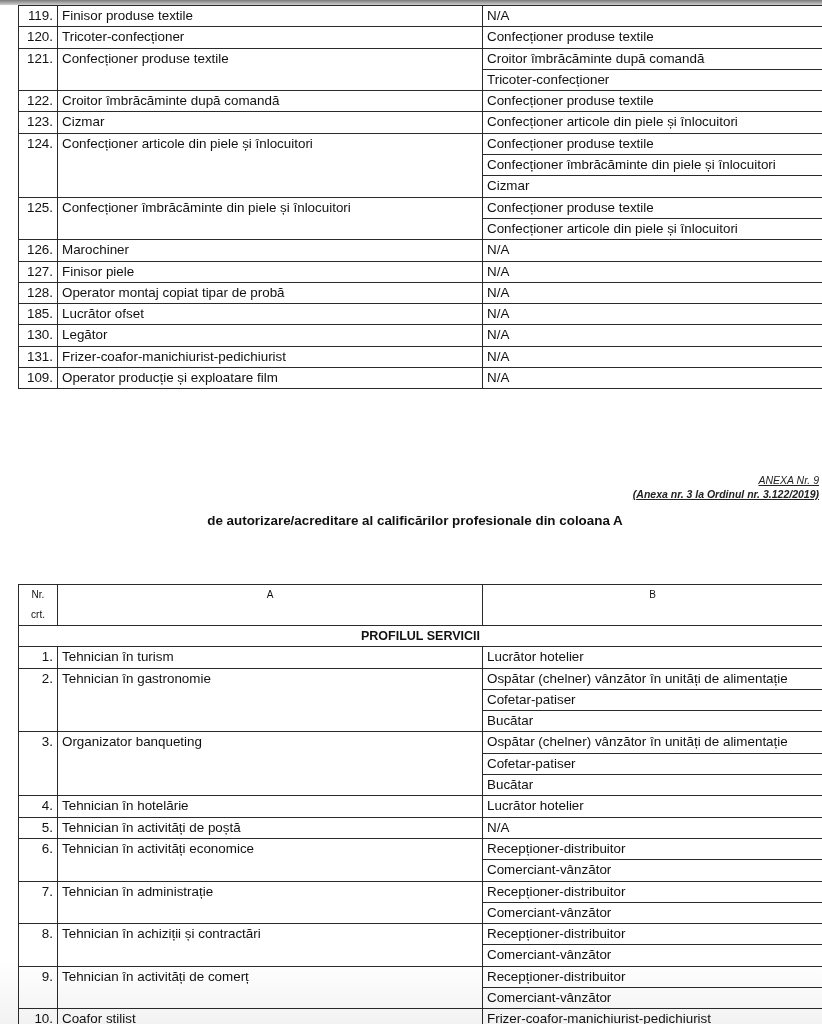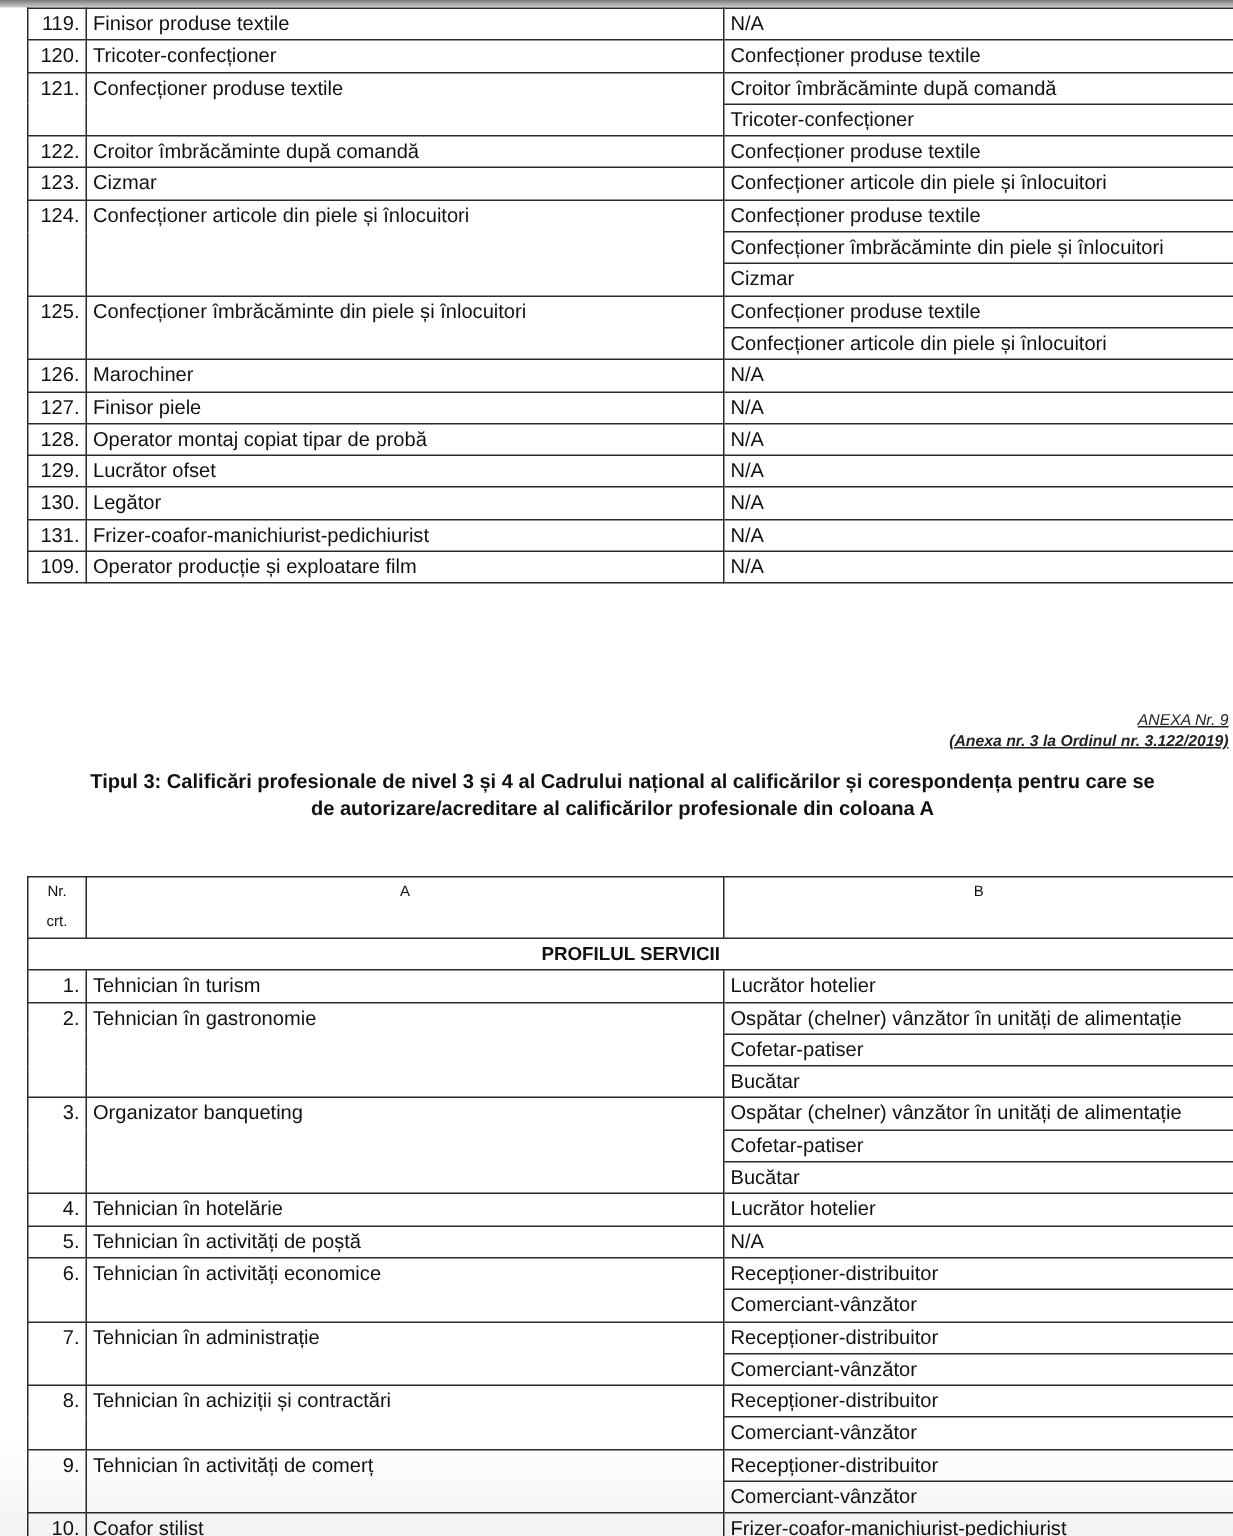"129." td.nr { text: 129 -> 185 }
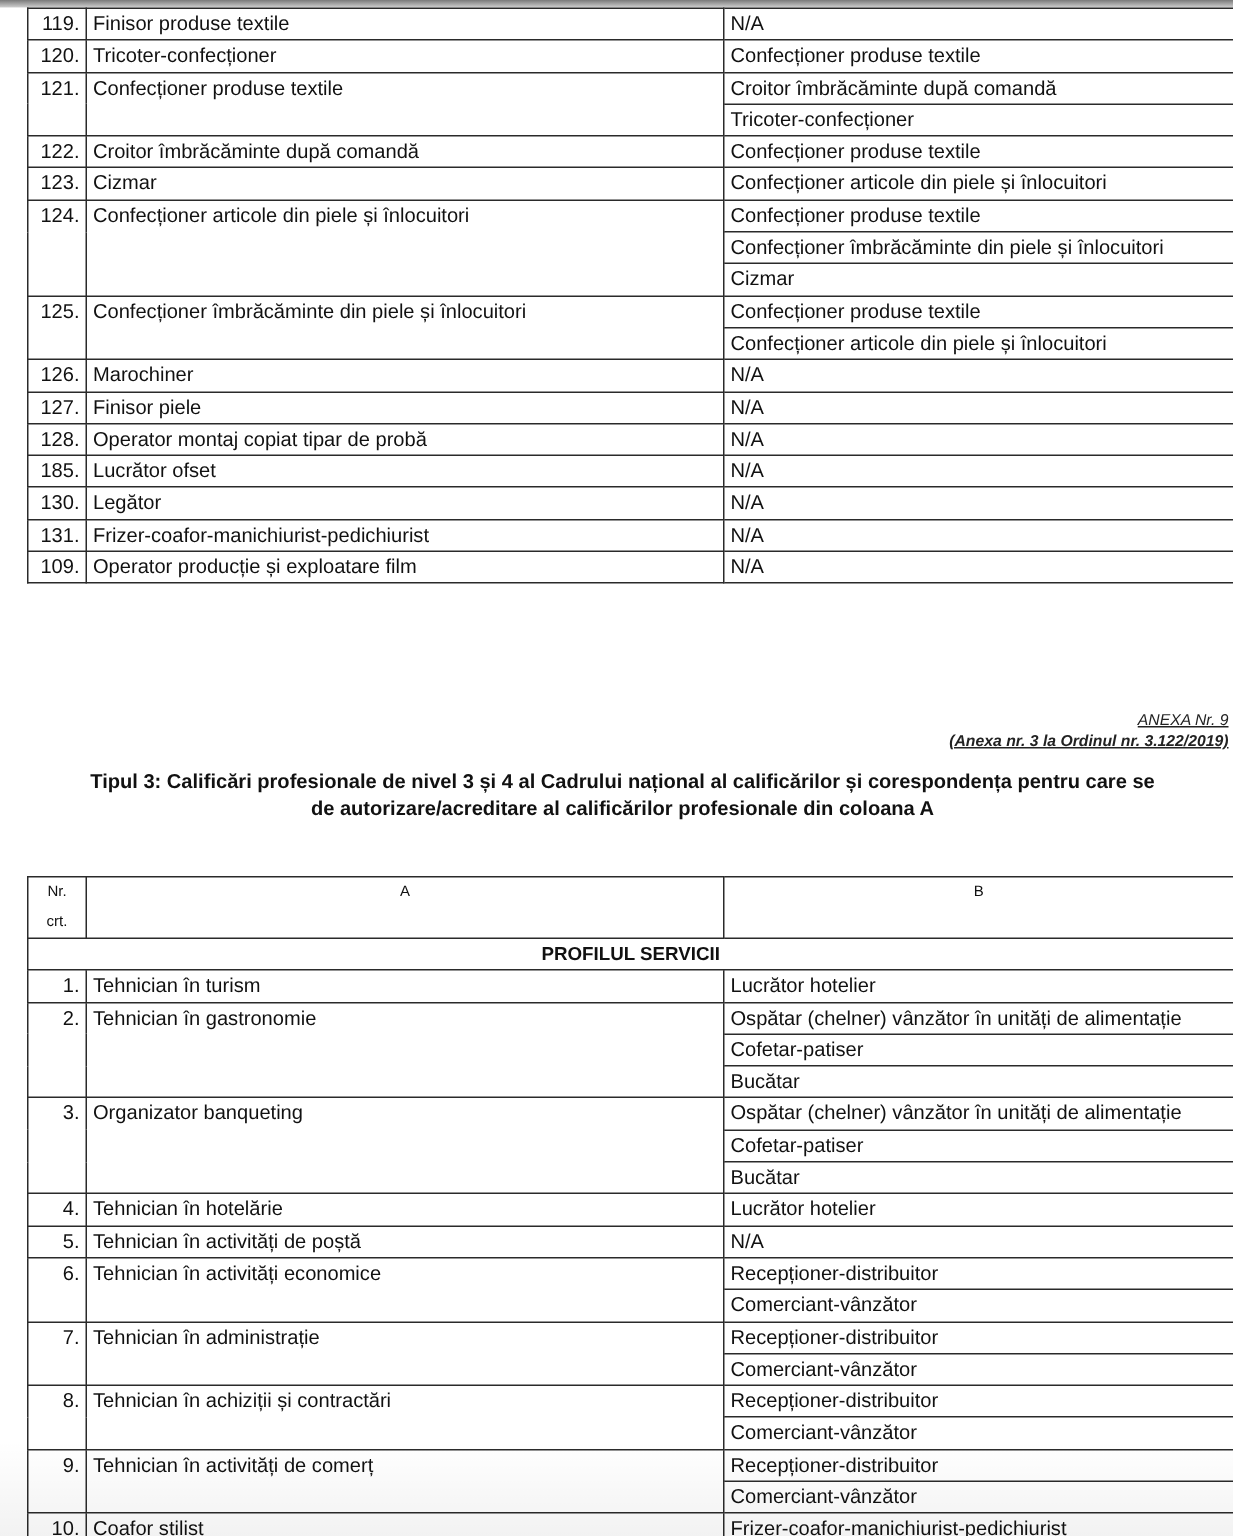"Tipul 3: Calificări profesionale de" div { html: <div>Tipul 3: Calificări profesionale de nivel 3 și 4 al Cadrului național al calificărilor și corespondența pentru care se</div> -> none }
